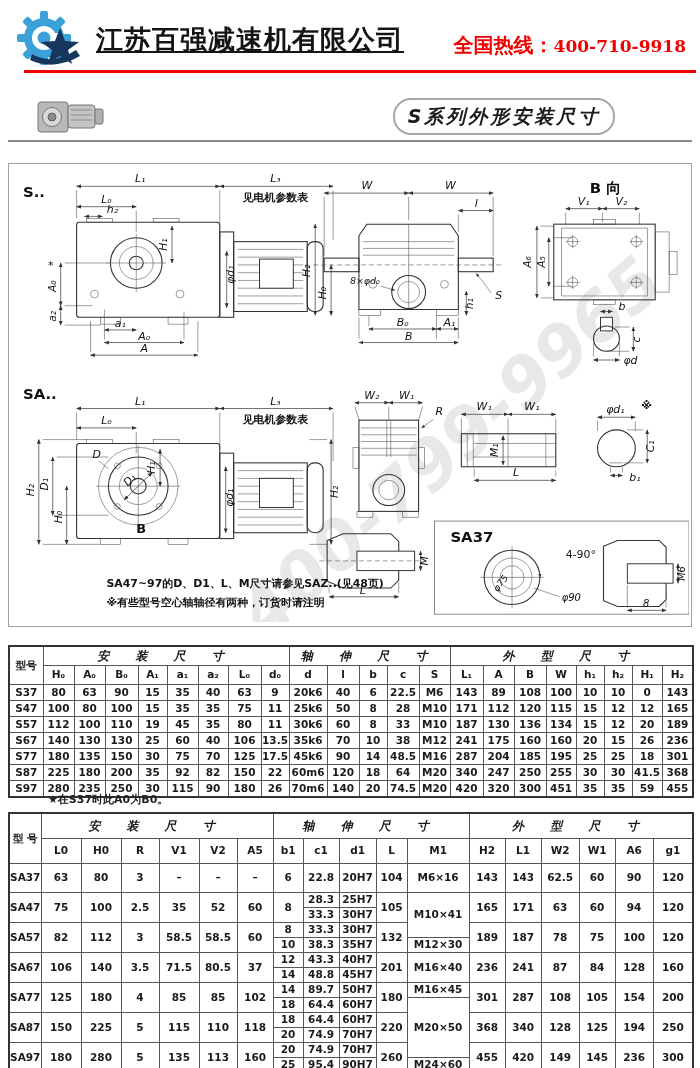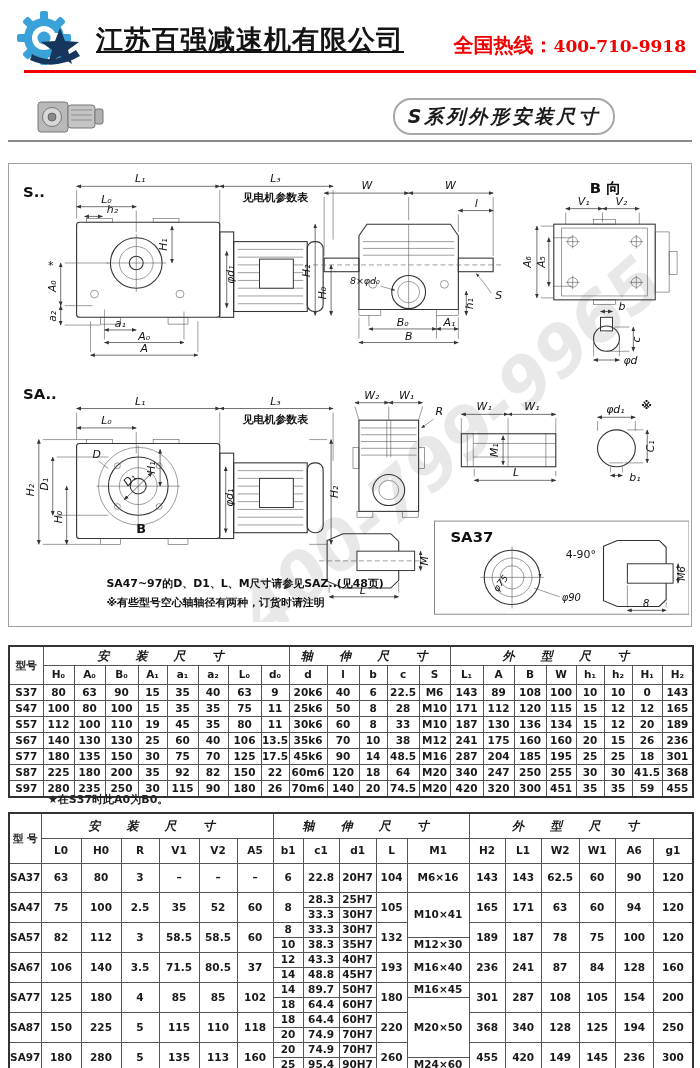"193" td { text: 193 -> 201 }
